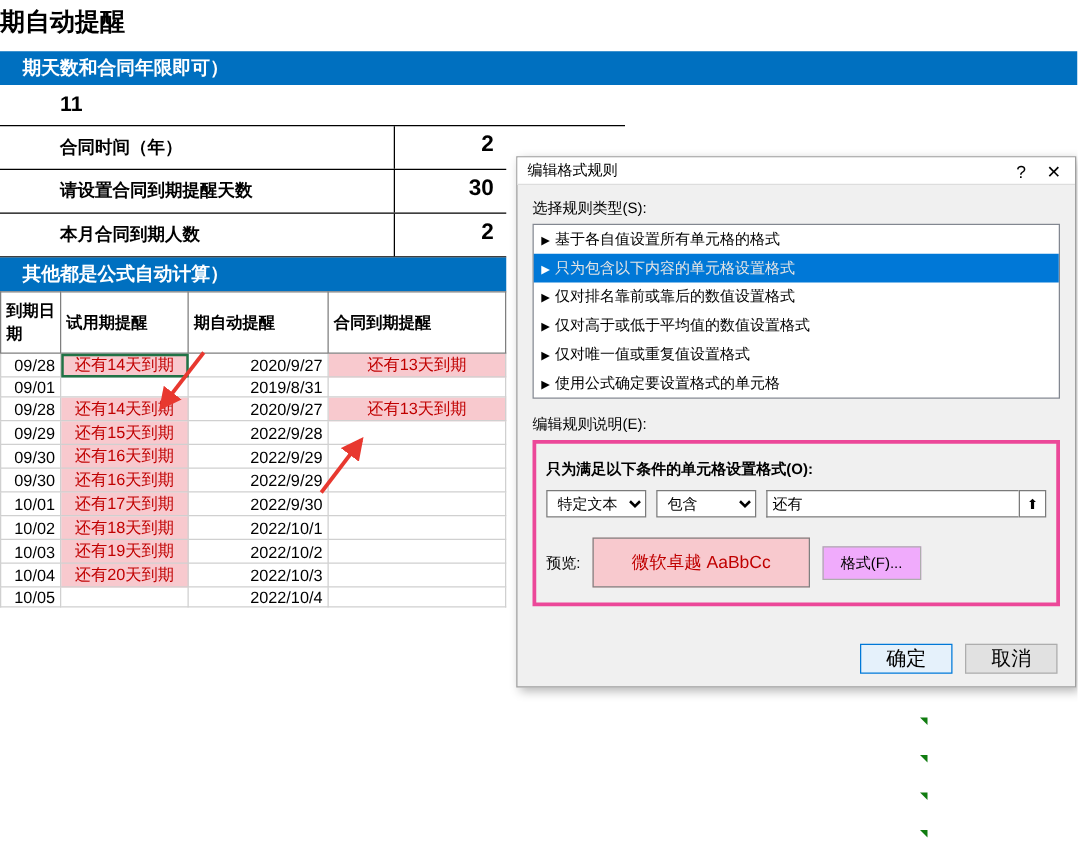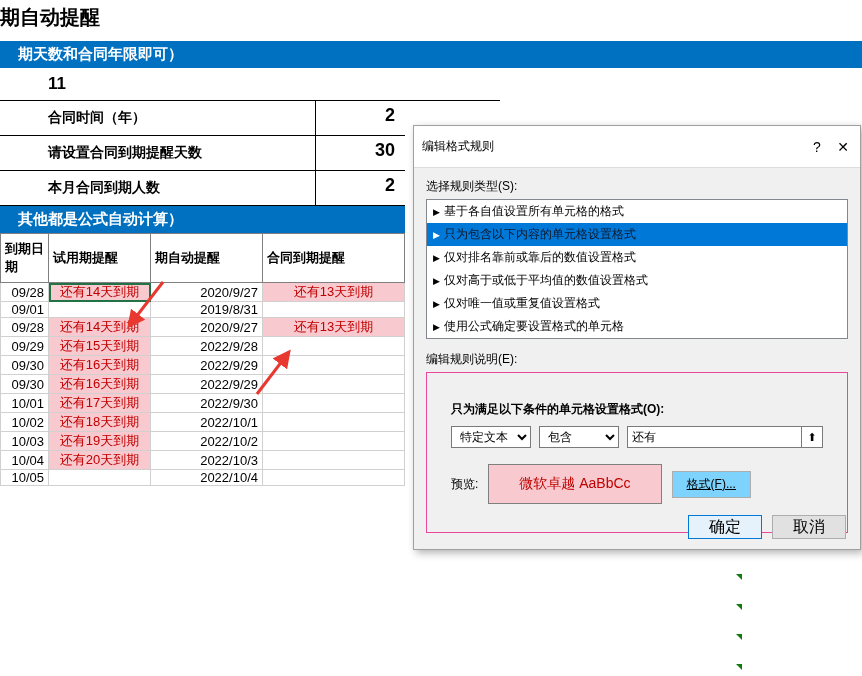"编辑格式规则" .dlg-title { height: 42px -> 22px }
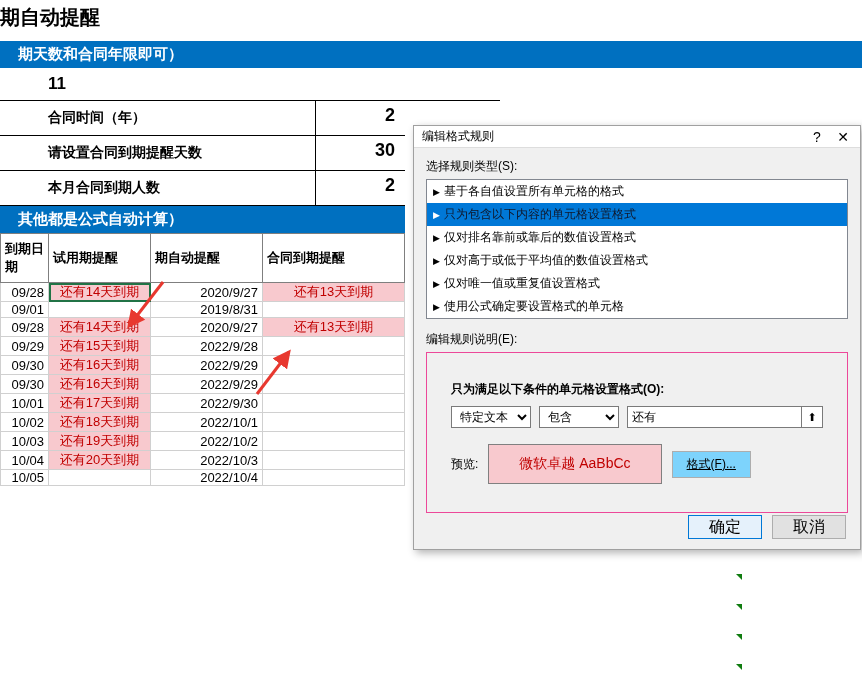"只为包含以下内容的单元格设置格式" .rule-list .item.sel { color: #0f172a -> #e5e5e5 }
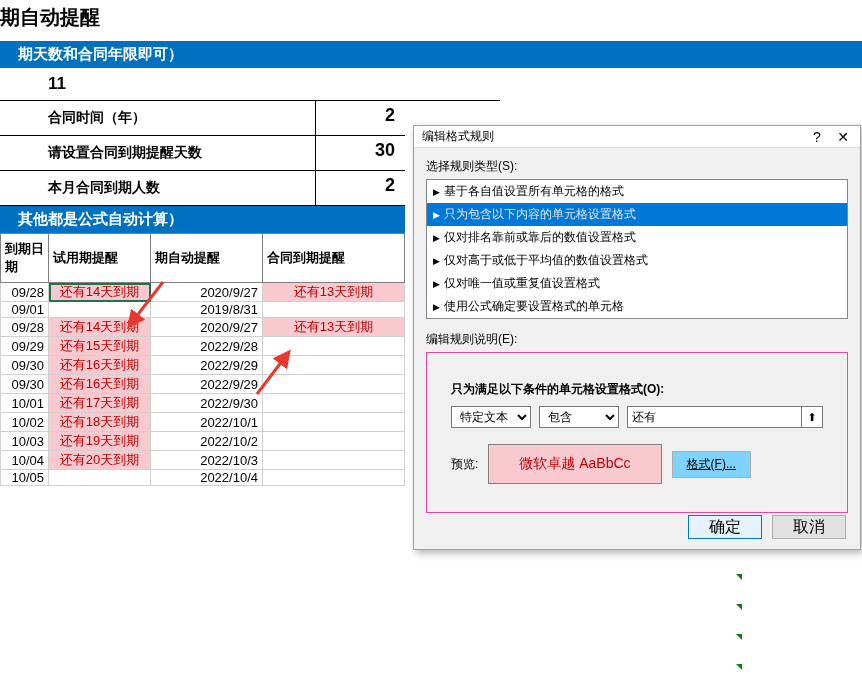"只为满足以下条件的单元格设置格式(O):" div { border: 1px solid #ec4899 -> 3px solid #ec4899; padding: 24px -> 8px }
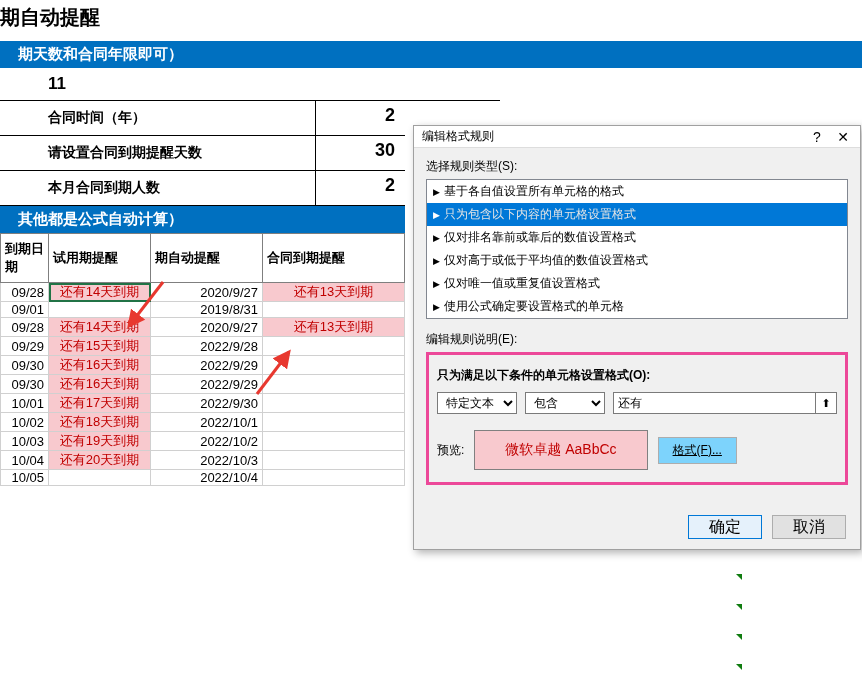"格式(F)..." .fmt-btn { background: #7dd3fc -> #f0abfc; text-decoration: underline -> none }
